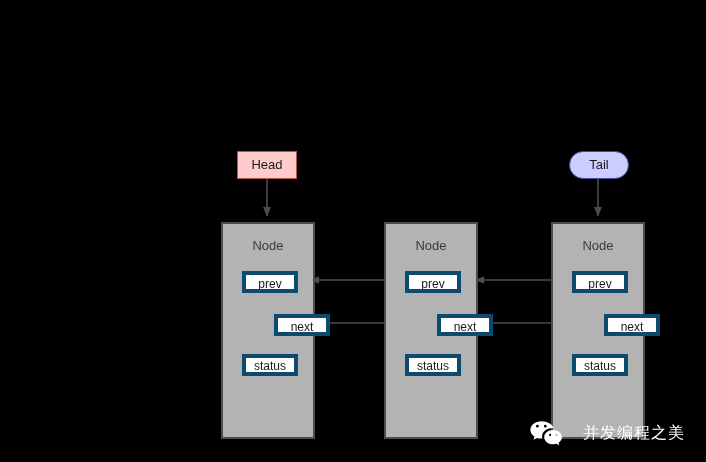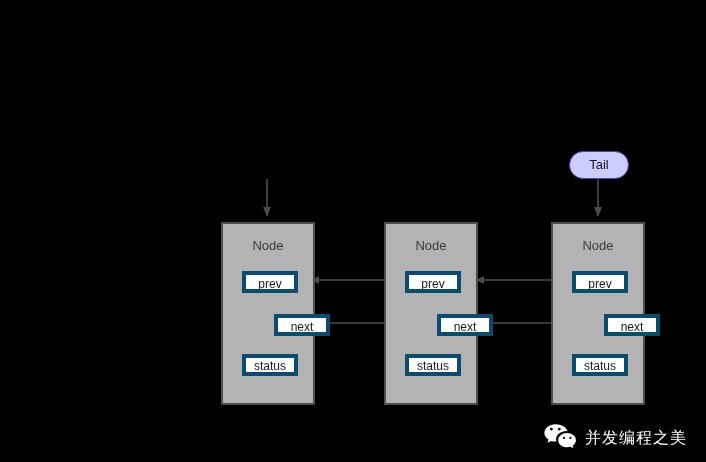"Head" div.ptr-box { html: none -> <div> <span>Head</span> </div> }
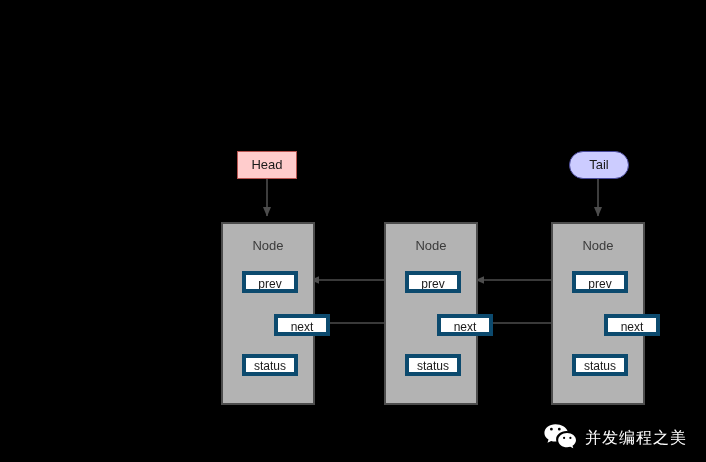"Node" .node { height: 183px -> 217px }
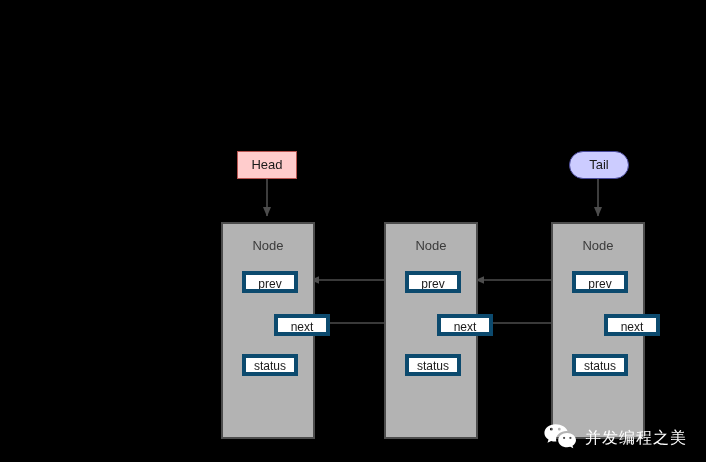"并发编程之美" #watermark { align-items: flex-end -> center; gap: 8px -> 20px; left: 543px -> 529px }
